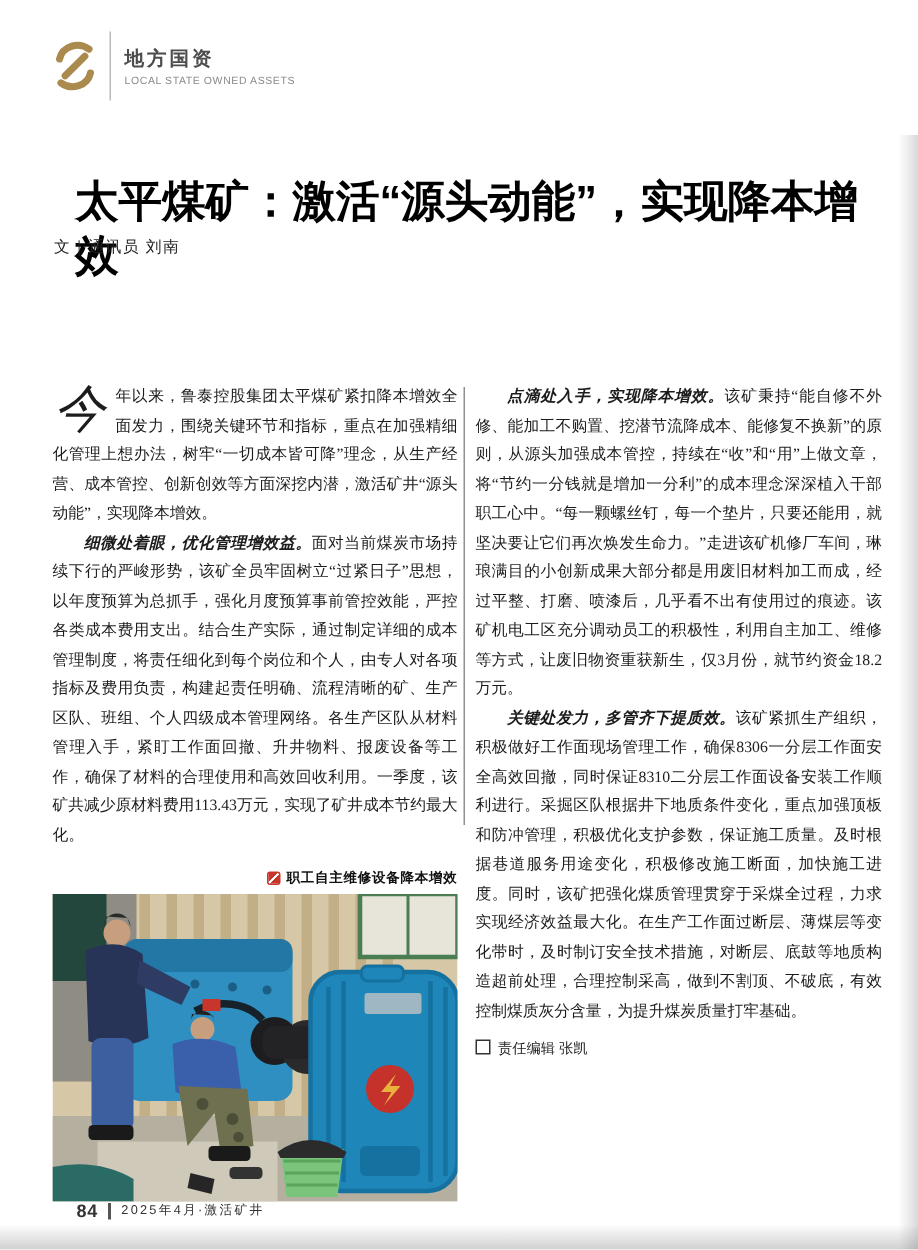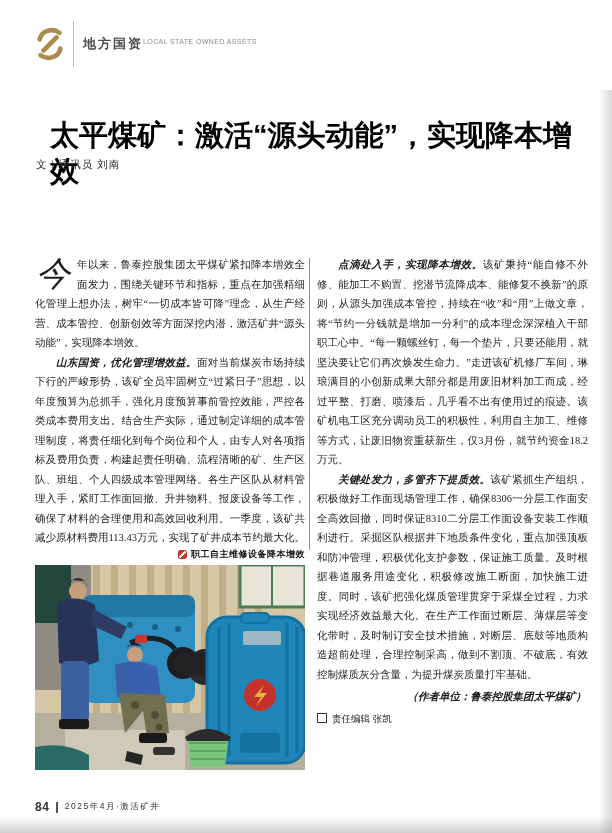"地方国资" .brand-text { flex-direction: row -> column }
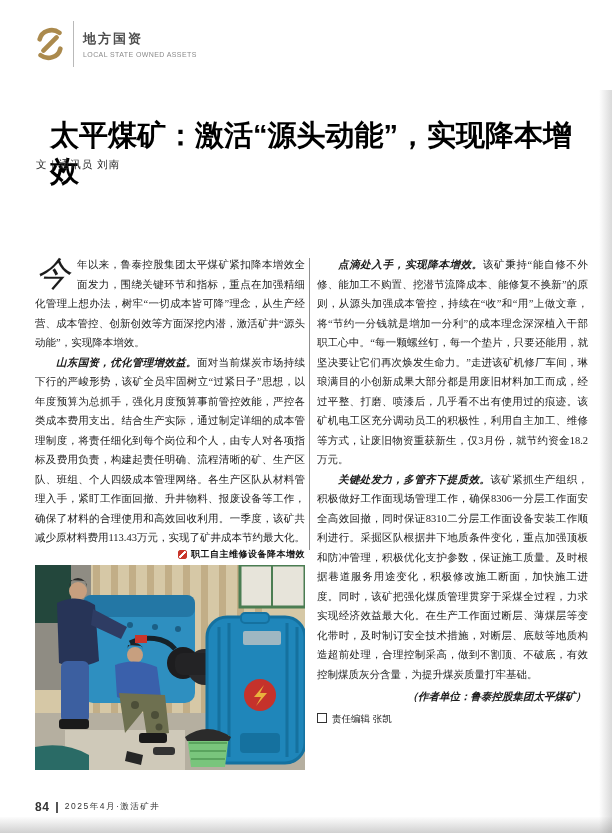"山东国资，优化管理增效益。" span.lead-in { text: 山东国资 -> 细微处着眼 }
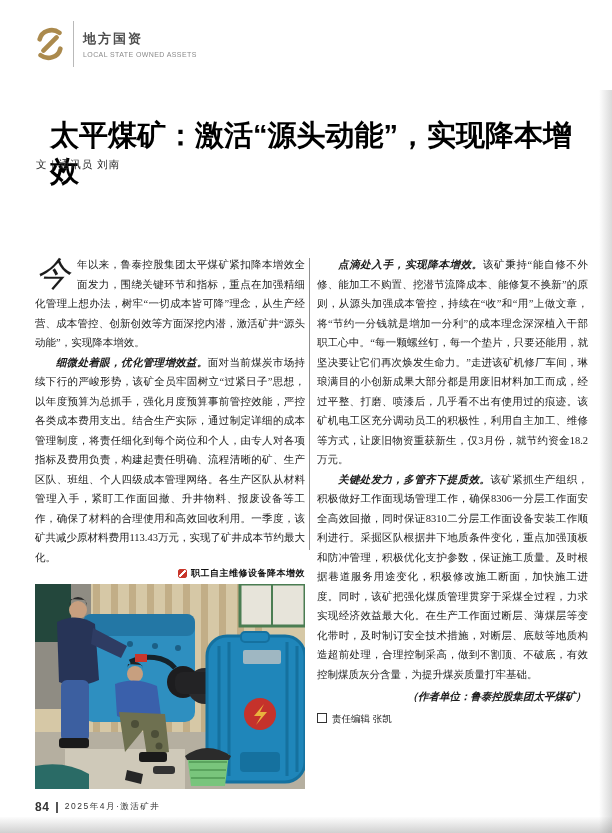"职工自主维修设备降本增效" .photo-caption { margin-top: none -> 12px }
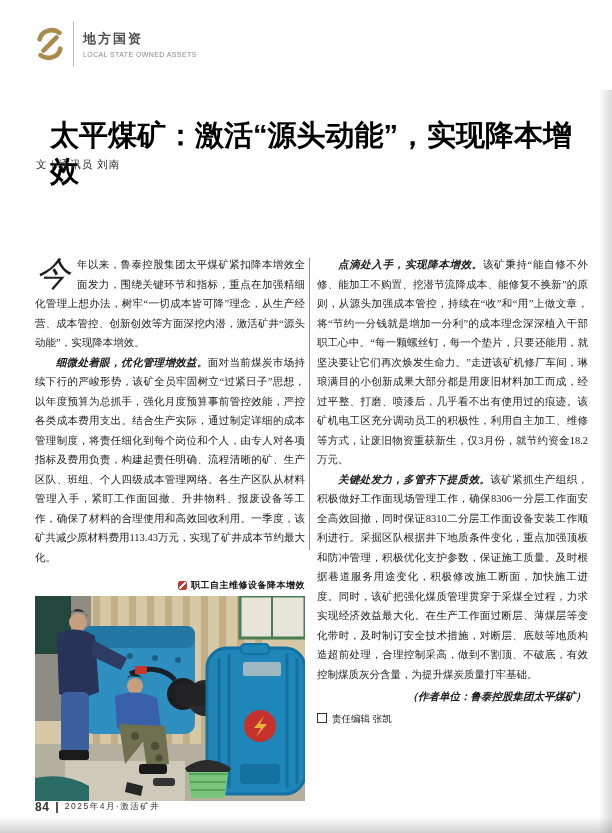"（作者单位：鲁泰控股集团太平煤矿）" div.author-note { html: <div>（作者单位：鲁泰控股集团太平煤矿）</div> -> none }
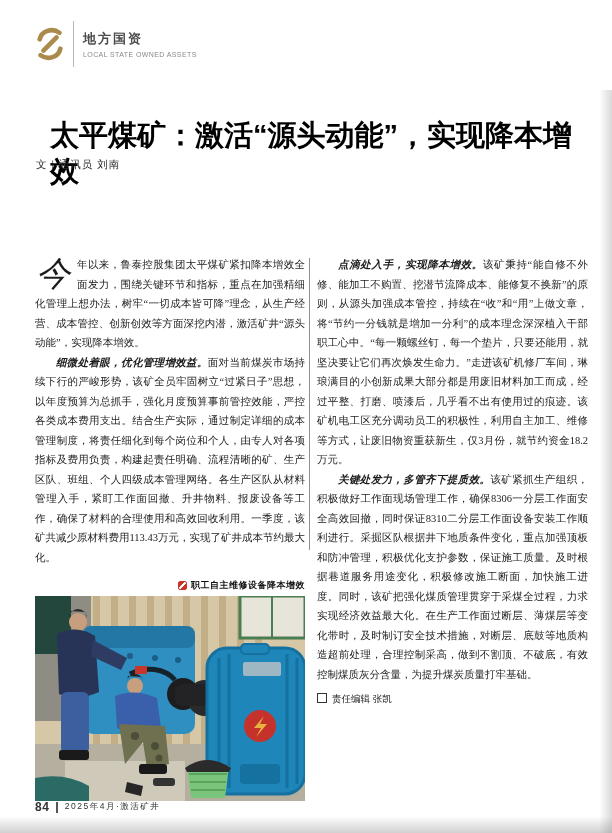"84" .page-footer { left: 35px -> 51px }
